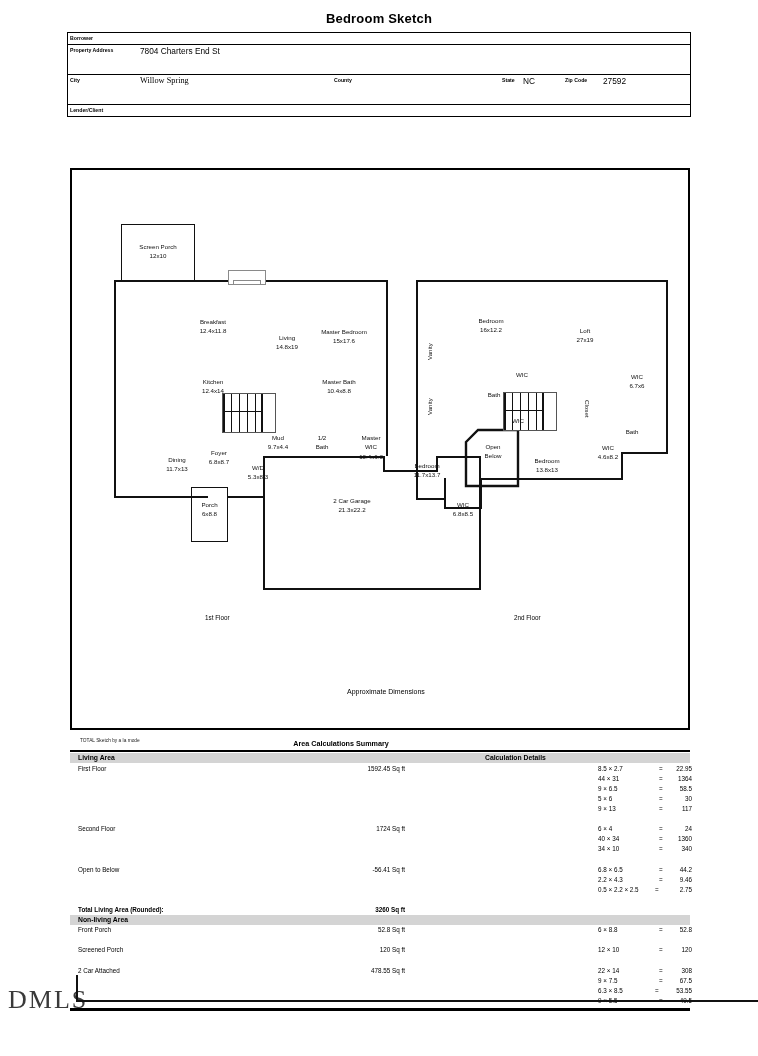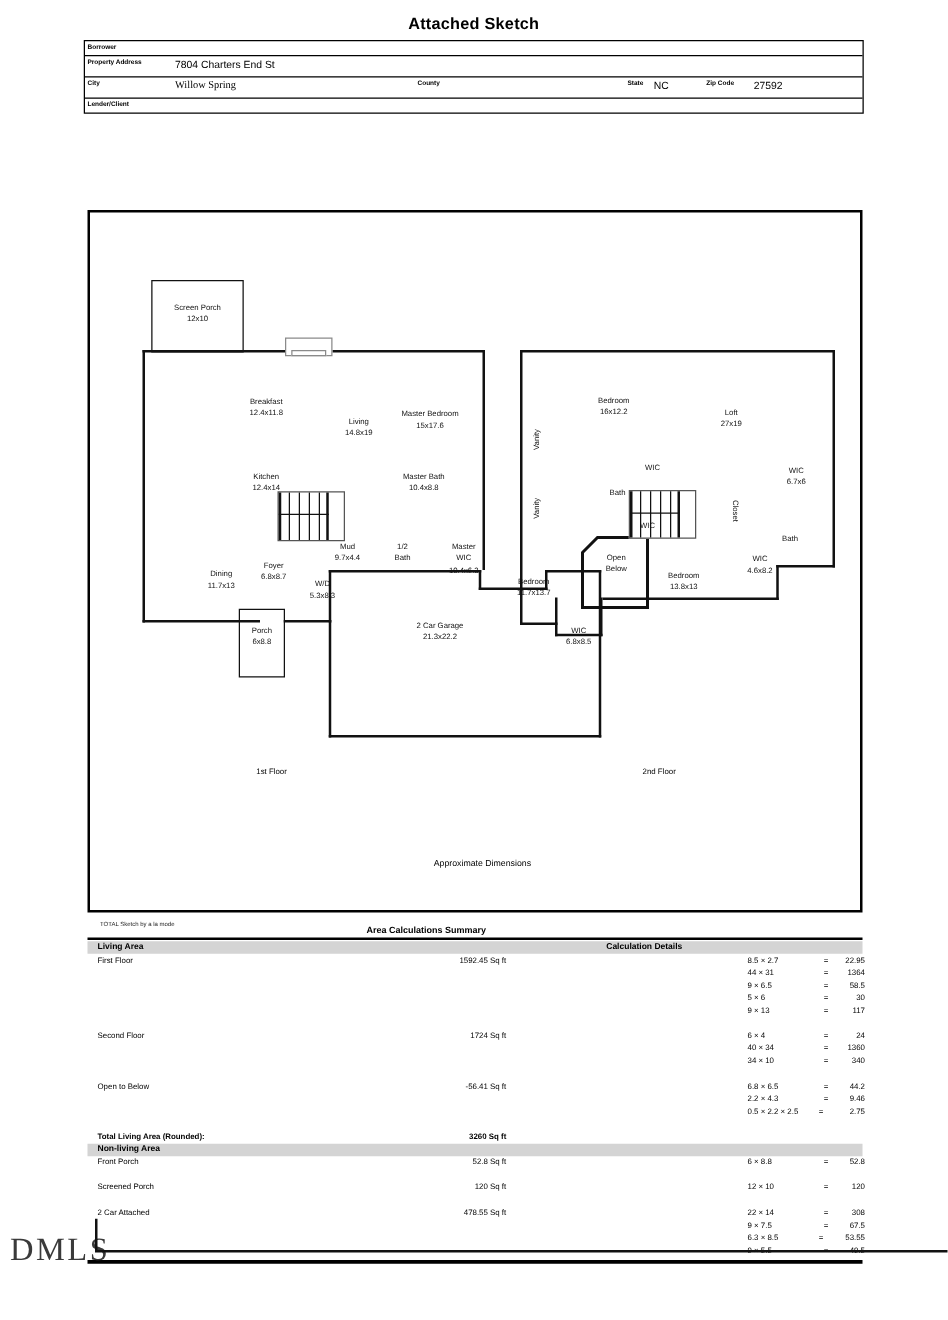"Attached Sketch" div.page-title { text: Attached -> Bedroom }
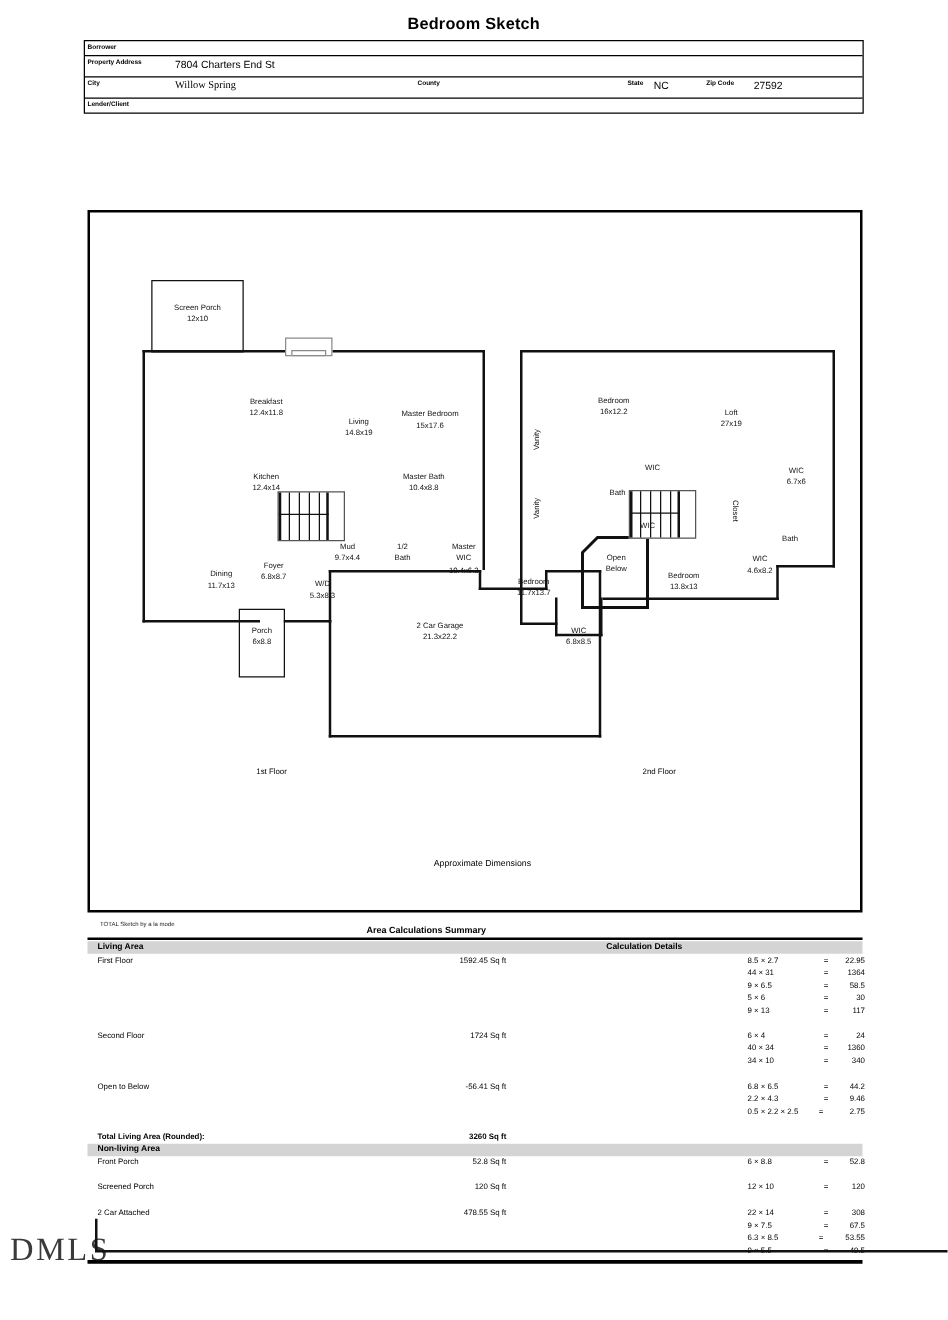"7804 Charters End St" .hdr-row.tall { height: 17px -> 30px }
